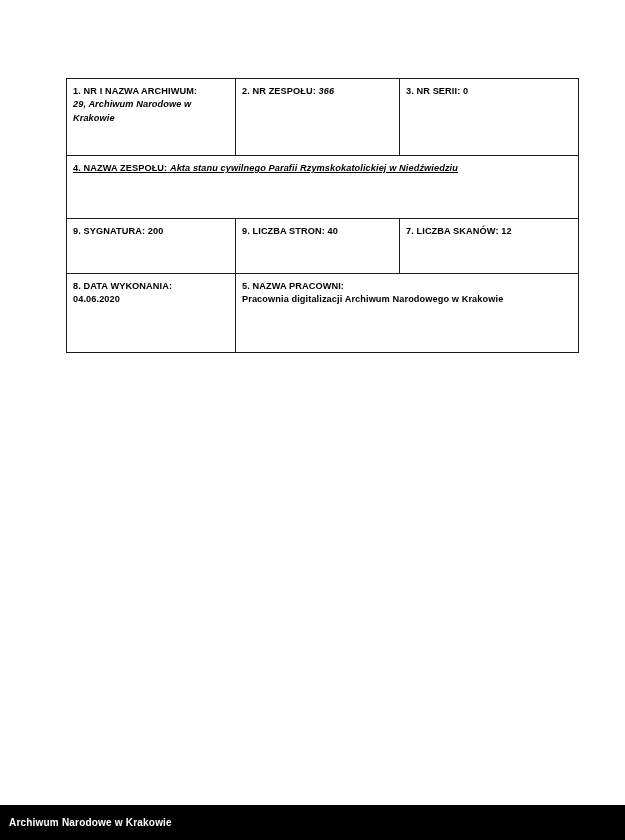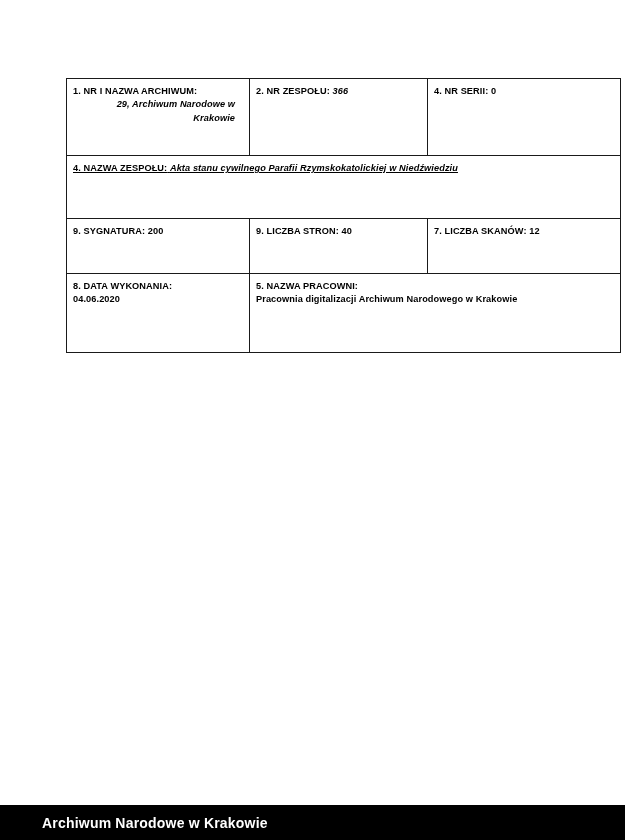"1. NR I NAZWA ARCHIWUM:" #form-table td { padding: 6px 14px 4px 6px -> 6px 0 4px 6px }
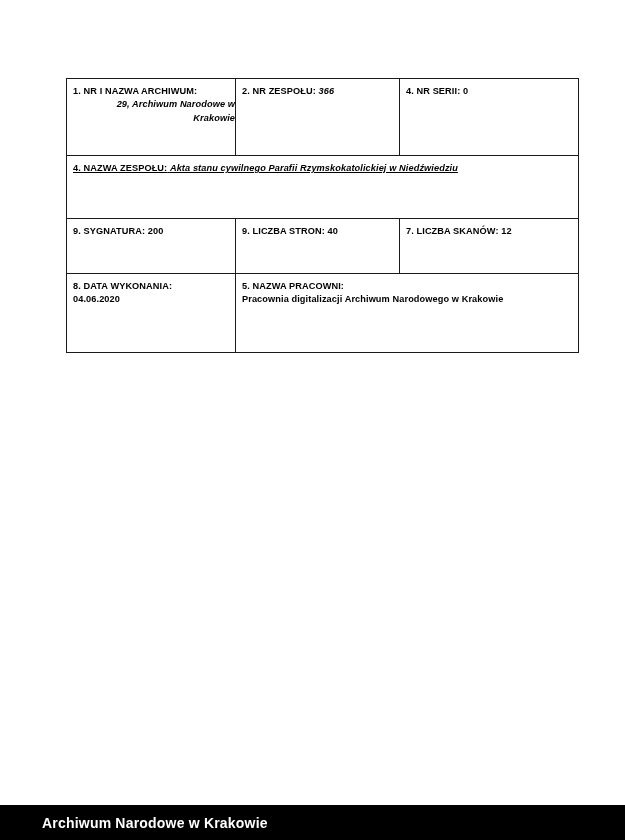"366" .val-italic { text-align: right -> none }
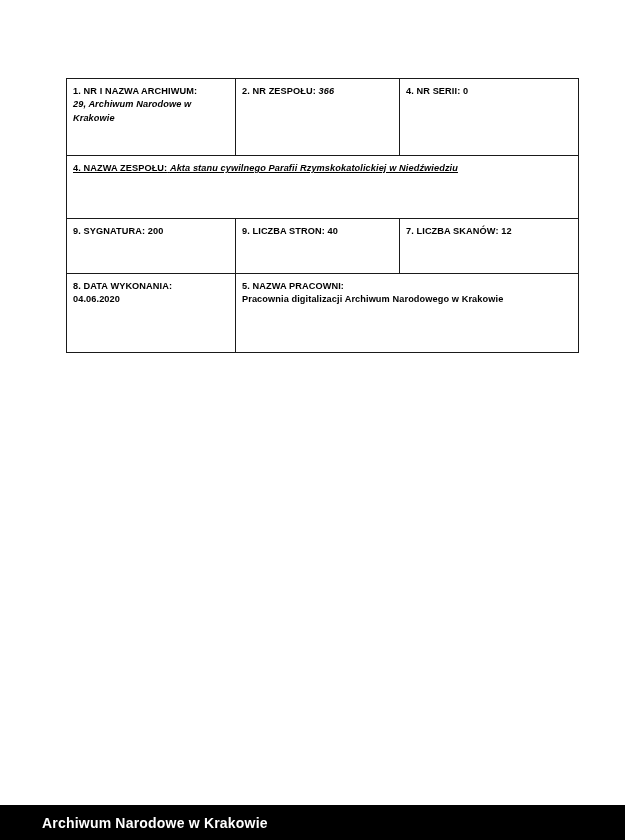"4. NR SERII:" span { text: 4 -> 3 }
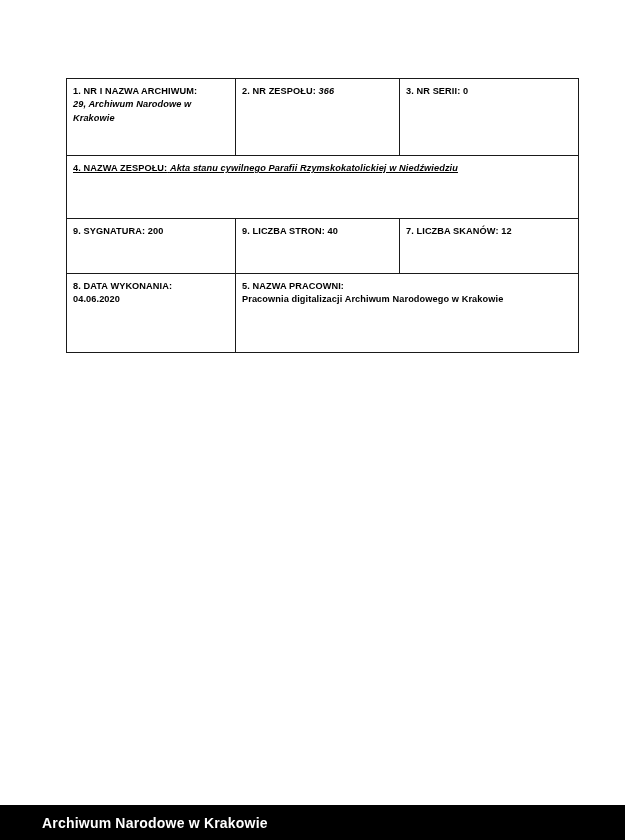"Archiwum Narodowe w Krakowie" #footer-text { font-size: 14px -> 10px; margin-left: 42px -> none; padding-left: none -> 9px }
